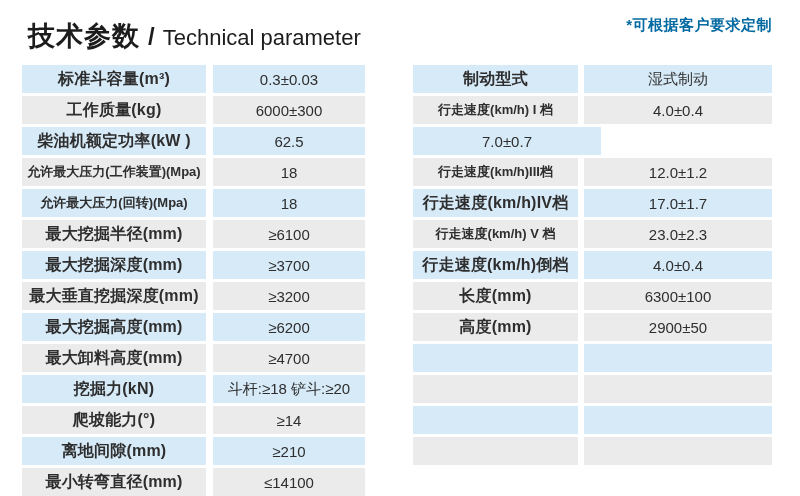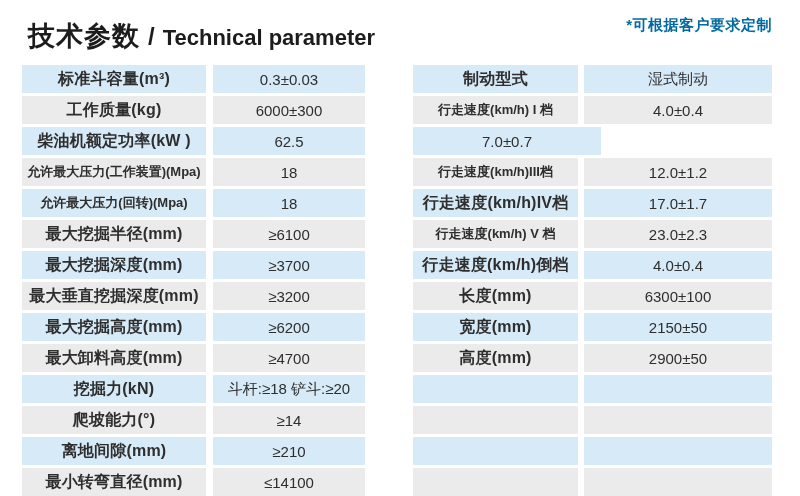"Technical parameter" .title-en { font-weight: 700 -> 400 }
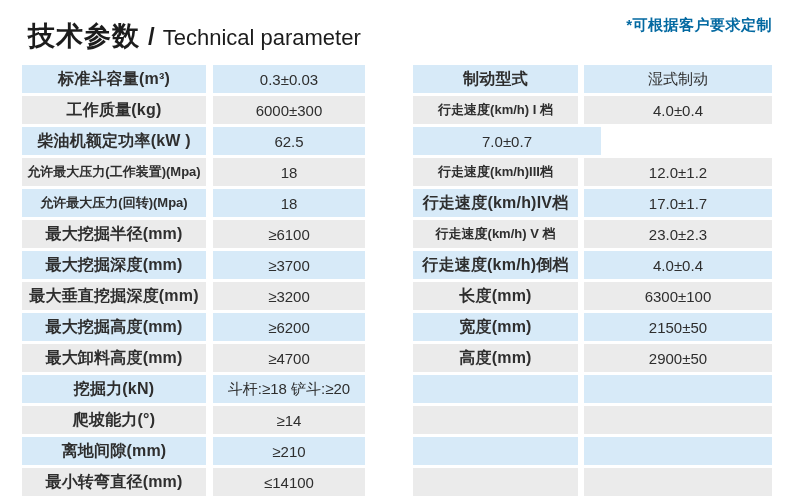"宽度(mm)" div.row { html: <div> <div>宽度(mm)</div> <div>2150±50</div> </div> -> none }
